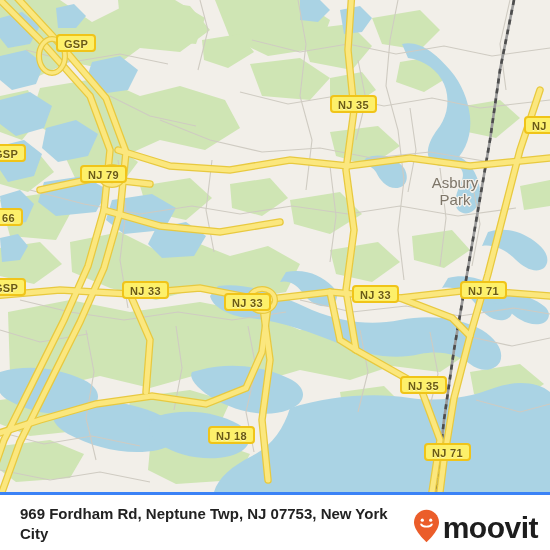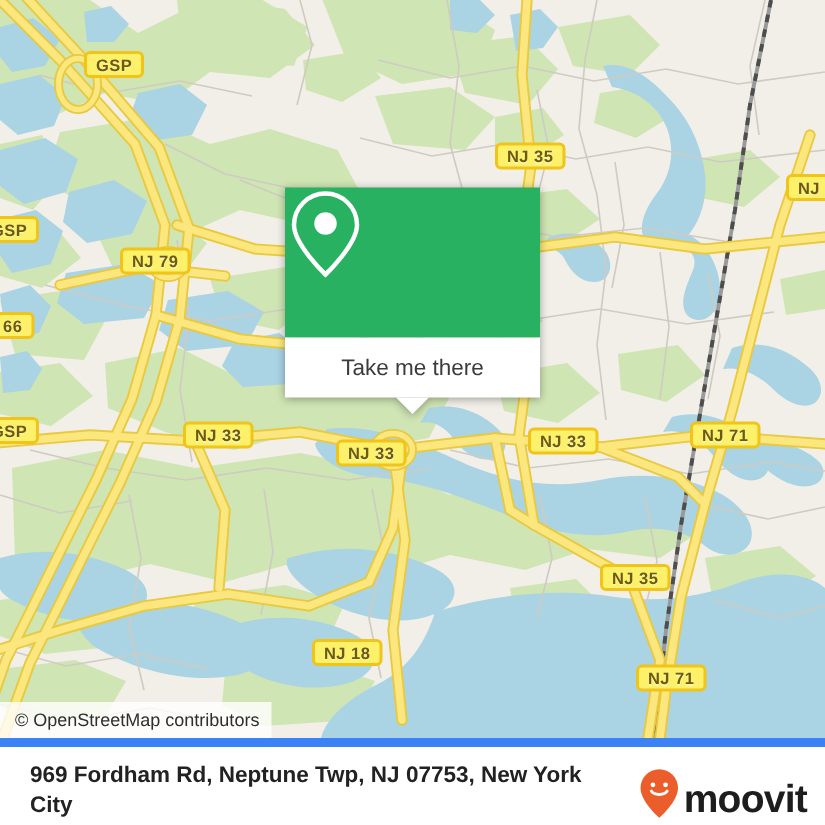"Asbury" div.city-label { html: none -> <div>Asbury Park</div> }
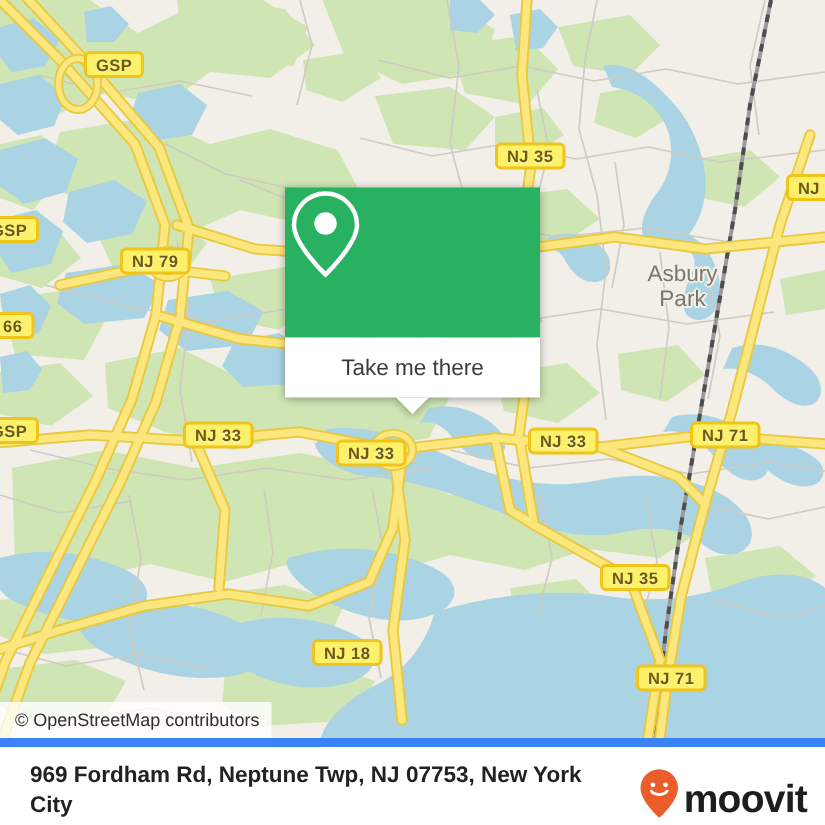"Take me there" div { html: <div> <div> <span> <svg> <path></path> <circle></circle> </svg> </span> </div> <div>Take me there</div> <div></div> </div> -> none }
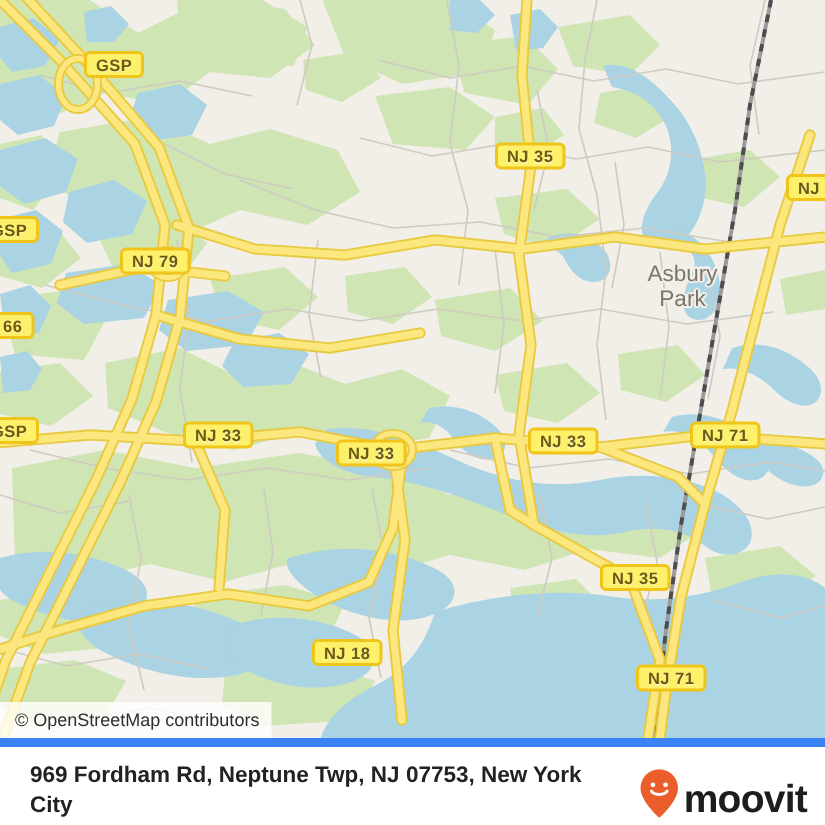"© OpenStreetMap contributors" div { html: <div>© OpenStreetMap contributors</div> -> none }
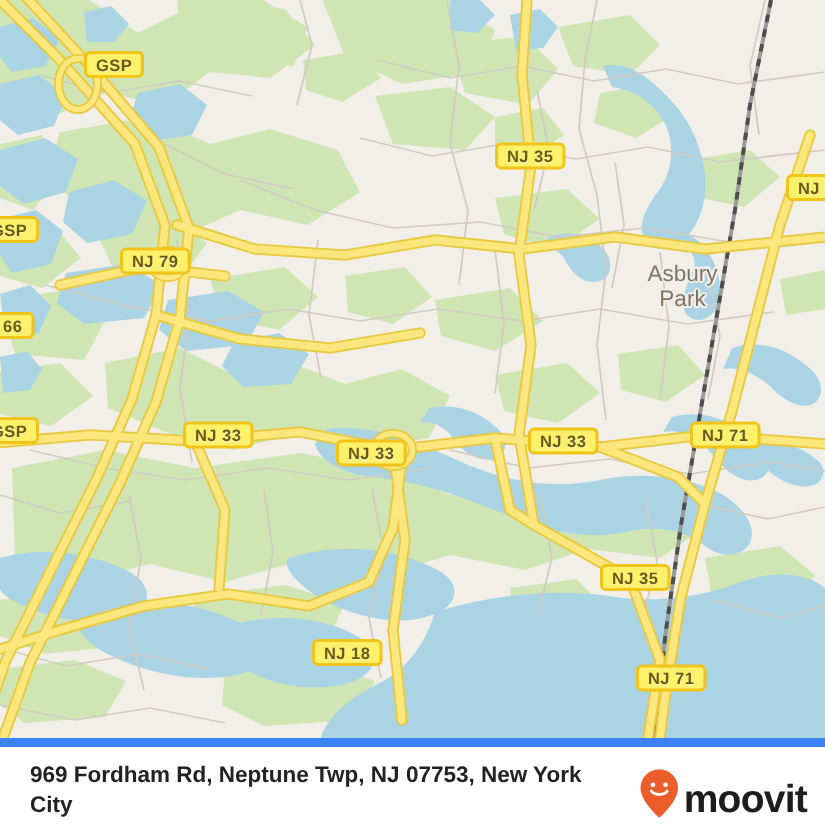"969 Fordham Rd, Neptune Twp," #footer { border-top: 6px solid #3b82f6 -> 3px solid #3b82f6 }
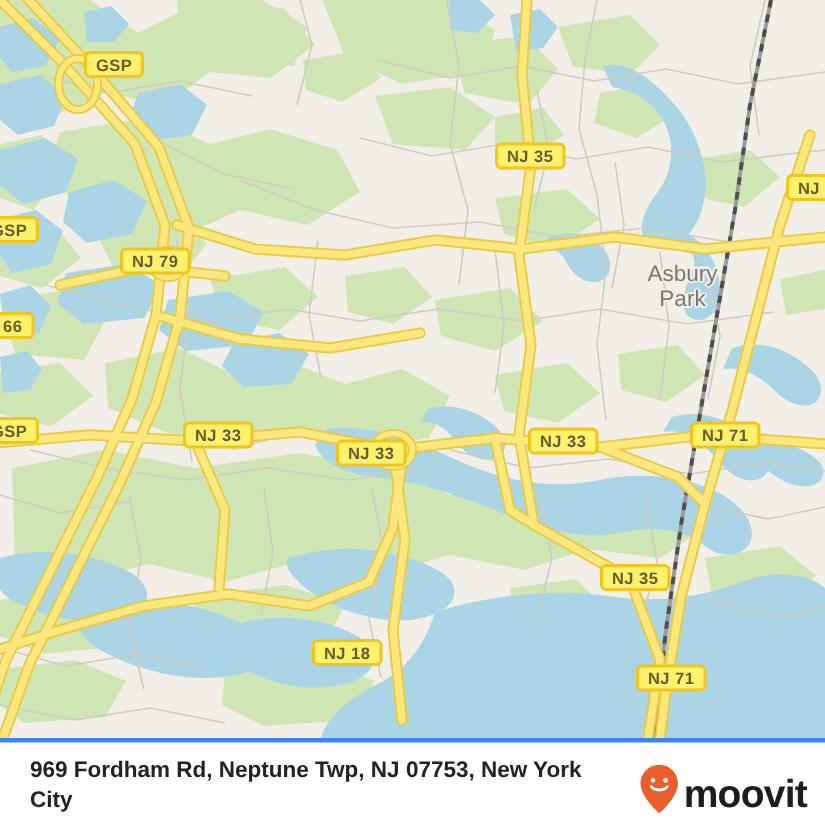"moovit" #moovit-word { font-size: 26px -> 30px }
